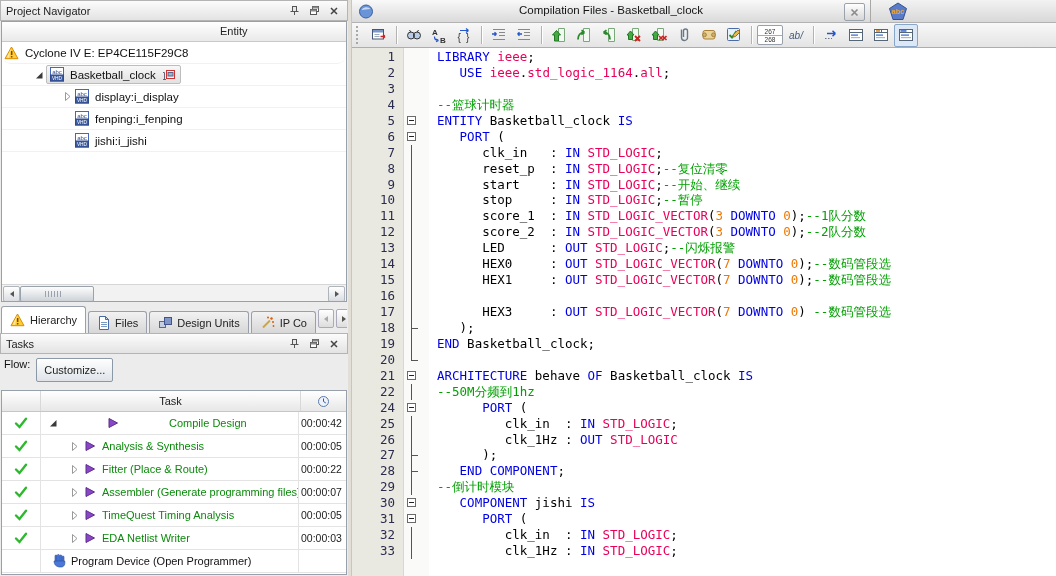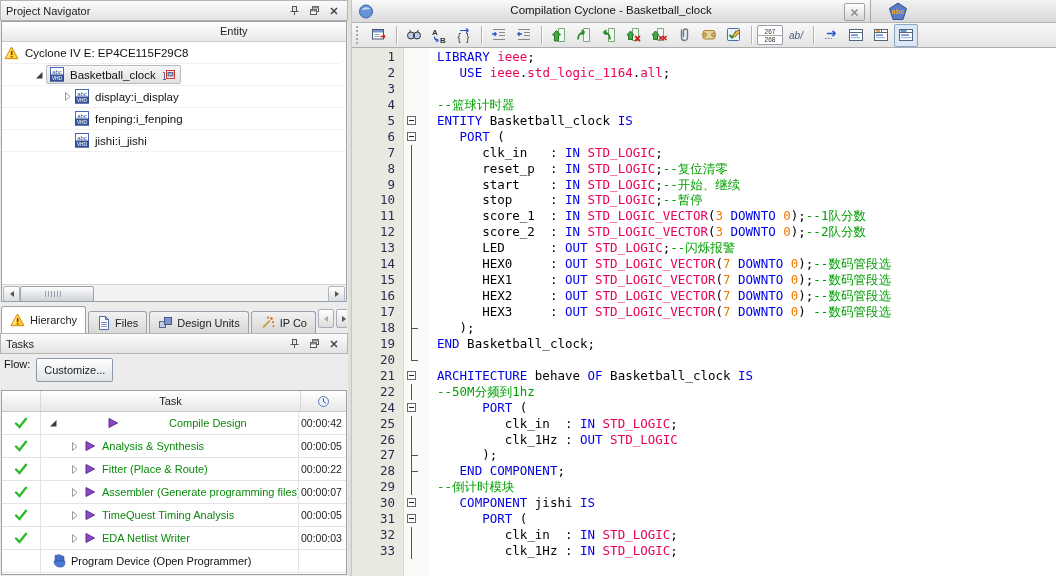"Compilation Cyclone - Basketball_clock" span.ed-title { text: Cyclone -> Files }
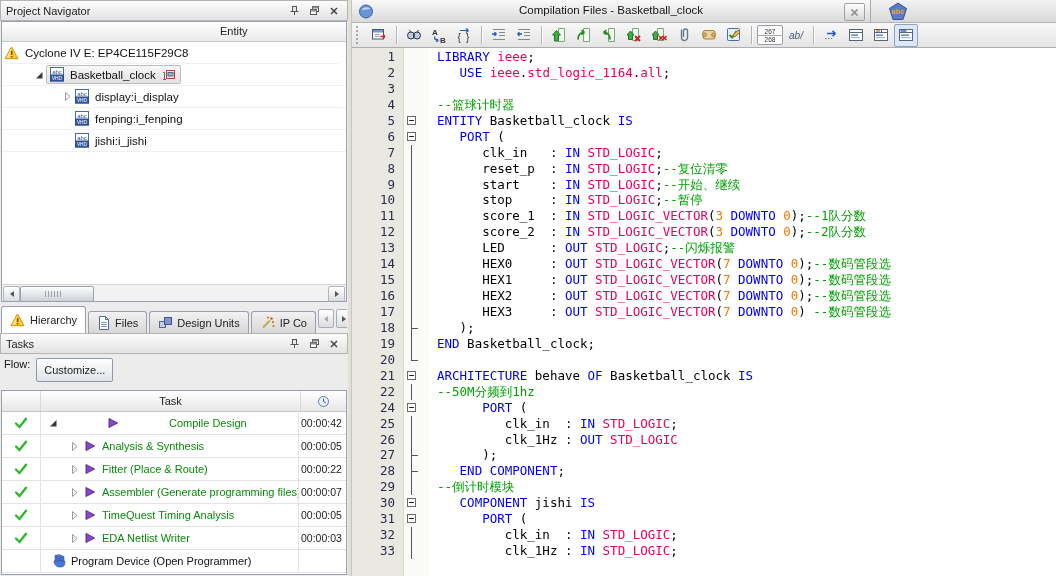"HEX2 : OUT STD_LOGIC_VECTOR(7 DOWNTO" span.ct { html: <span><span> HEX2 : </span><span>OUT</span><span> </span><span>STD_LOGIC_VECTOR</span><span>(</span><span>7</span><span> </span><span>DOWNTO</span><span> </span><span>0</span><span>);</span><span>--数码管段选</span></span> -> none }
